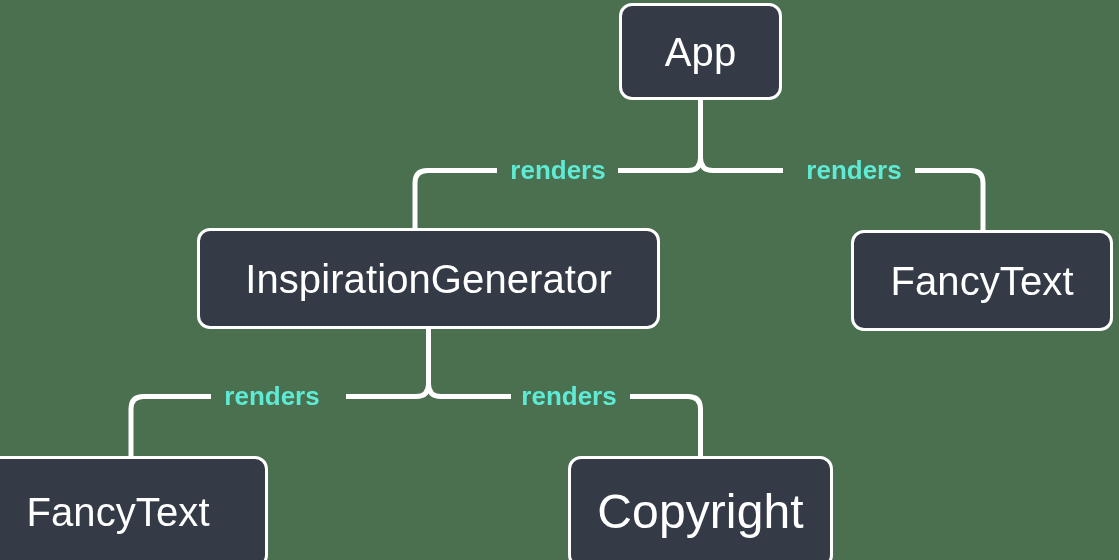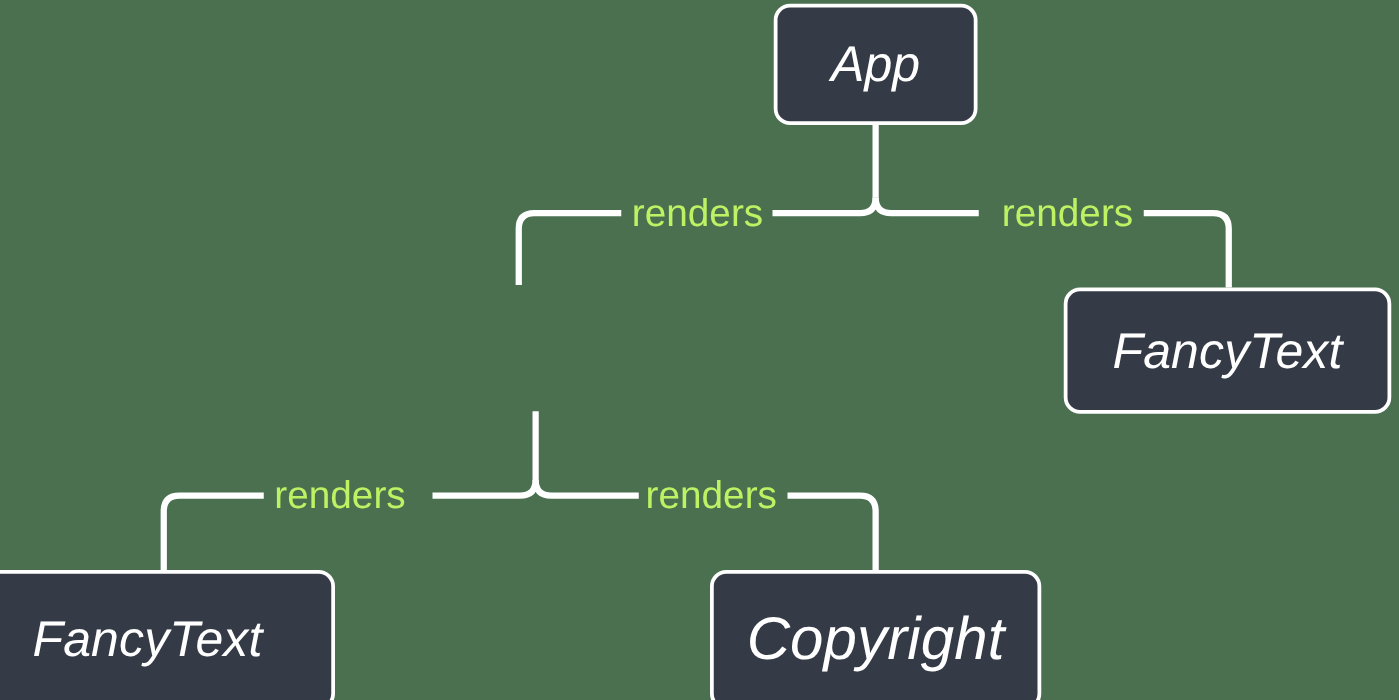"App" .node-box { font-style: italic -> none }
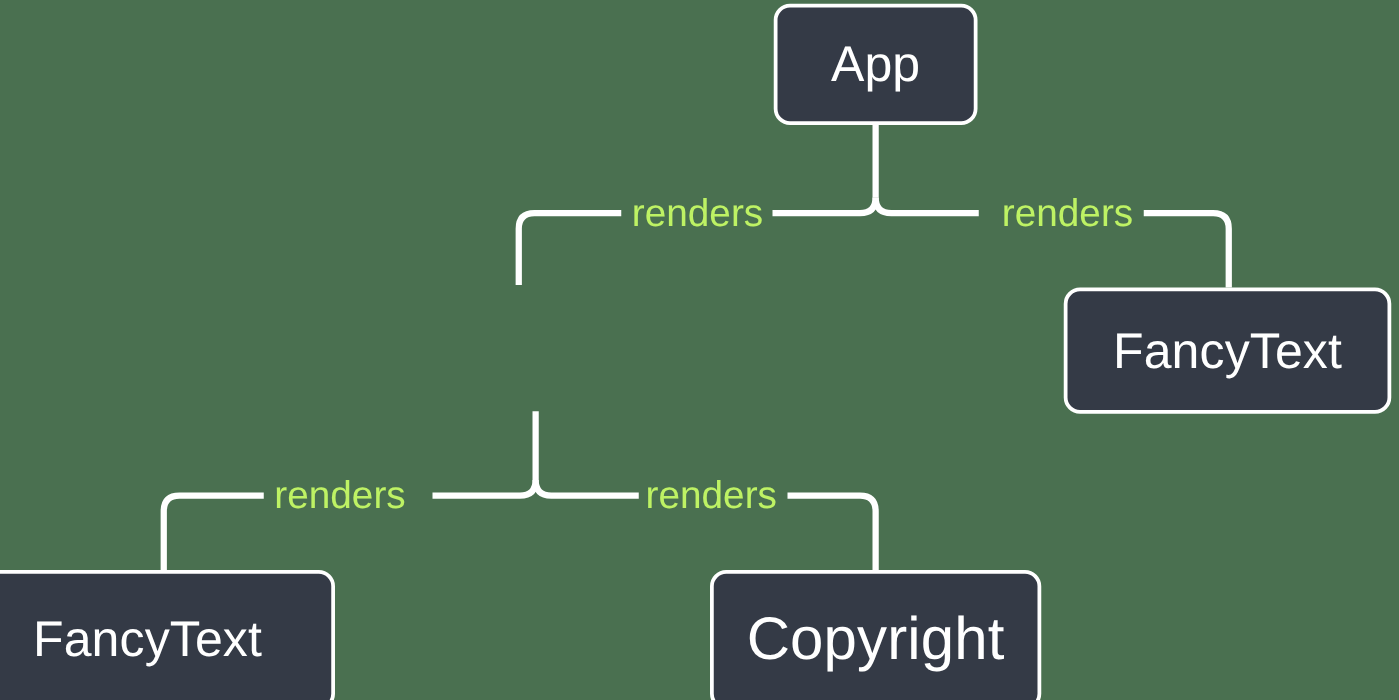"renders" .edge-label { color: #bef264 -> #5eead4; font-size: 31px -> 26px; font-weight: 400 -> 700 }
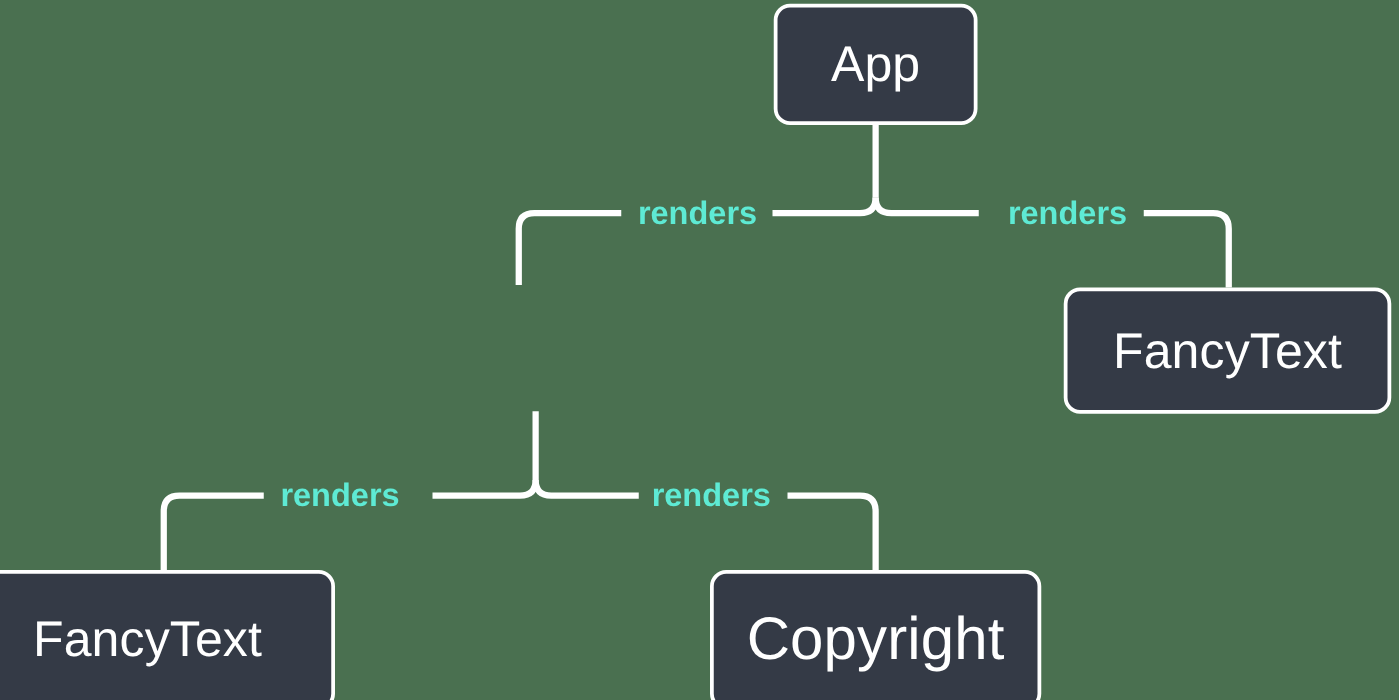"InspirationGenerator" div.node-box { html: none -> <div> <span>InspirationGenerator</span> </div> }
